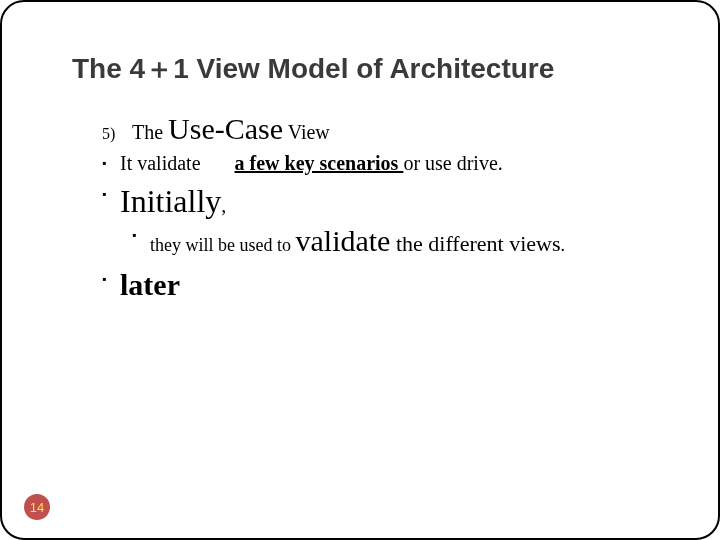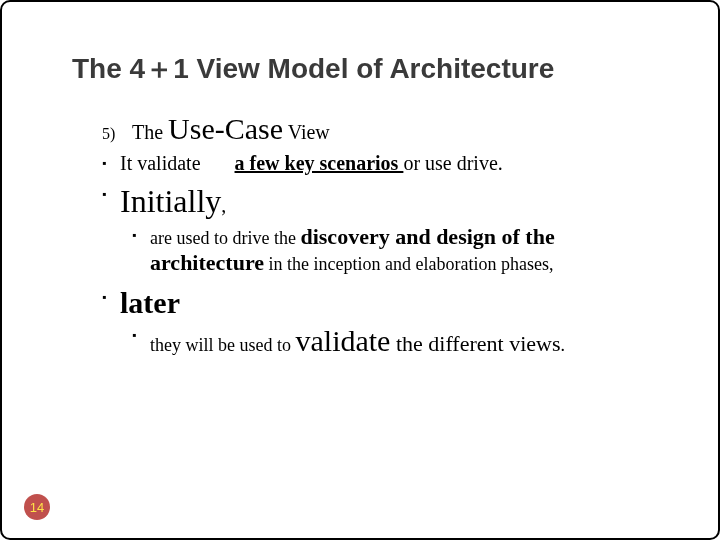"The 4＋1 View Model of" .slide { border-radius: 10px -> 24px }
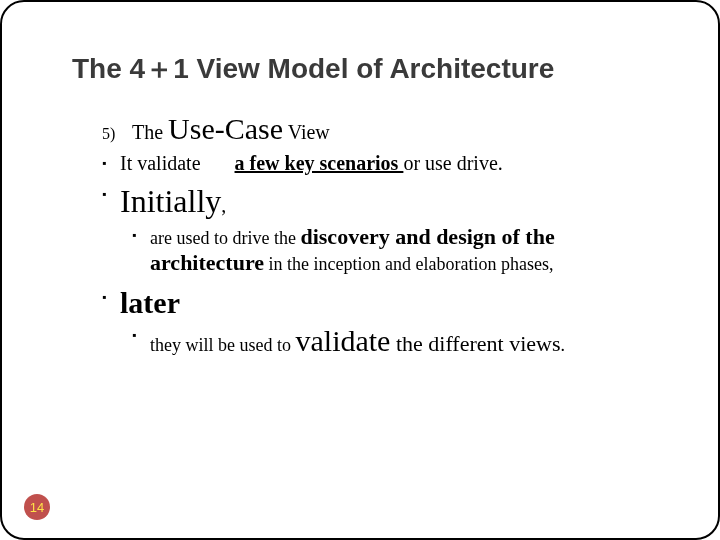"are used to drive the" div.bullet { html: <div> <span>are used to drive the </span><span>discovery and design of the architecture</span><span> in the inception and elaboration phases,</span> </div> -> none }
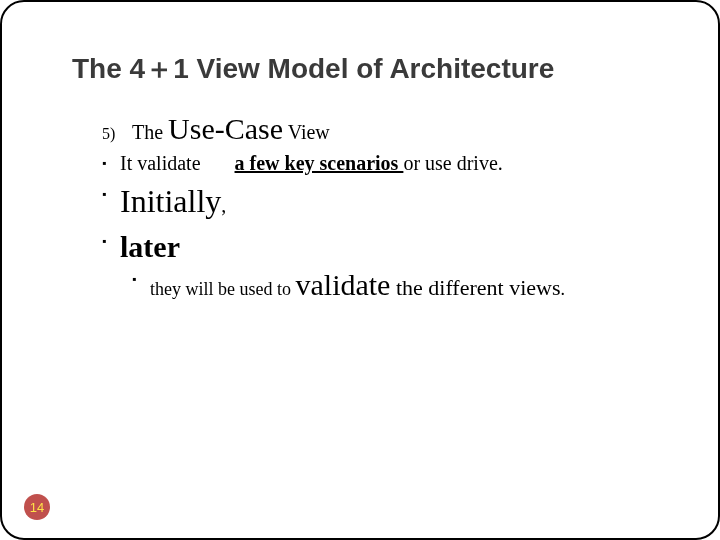"later" div.bullet { order: before "they will be used to" -> after "they will be used to" }
